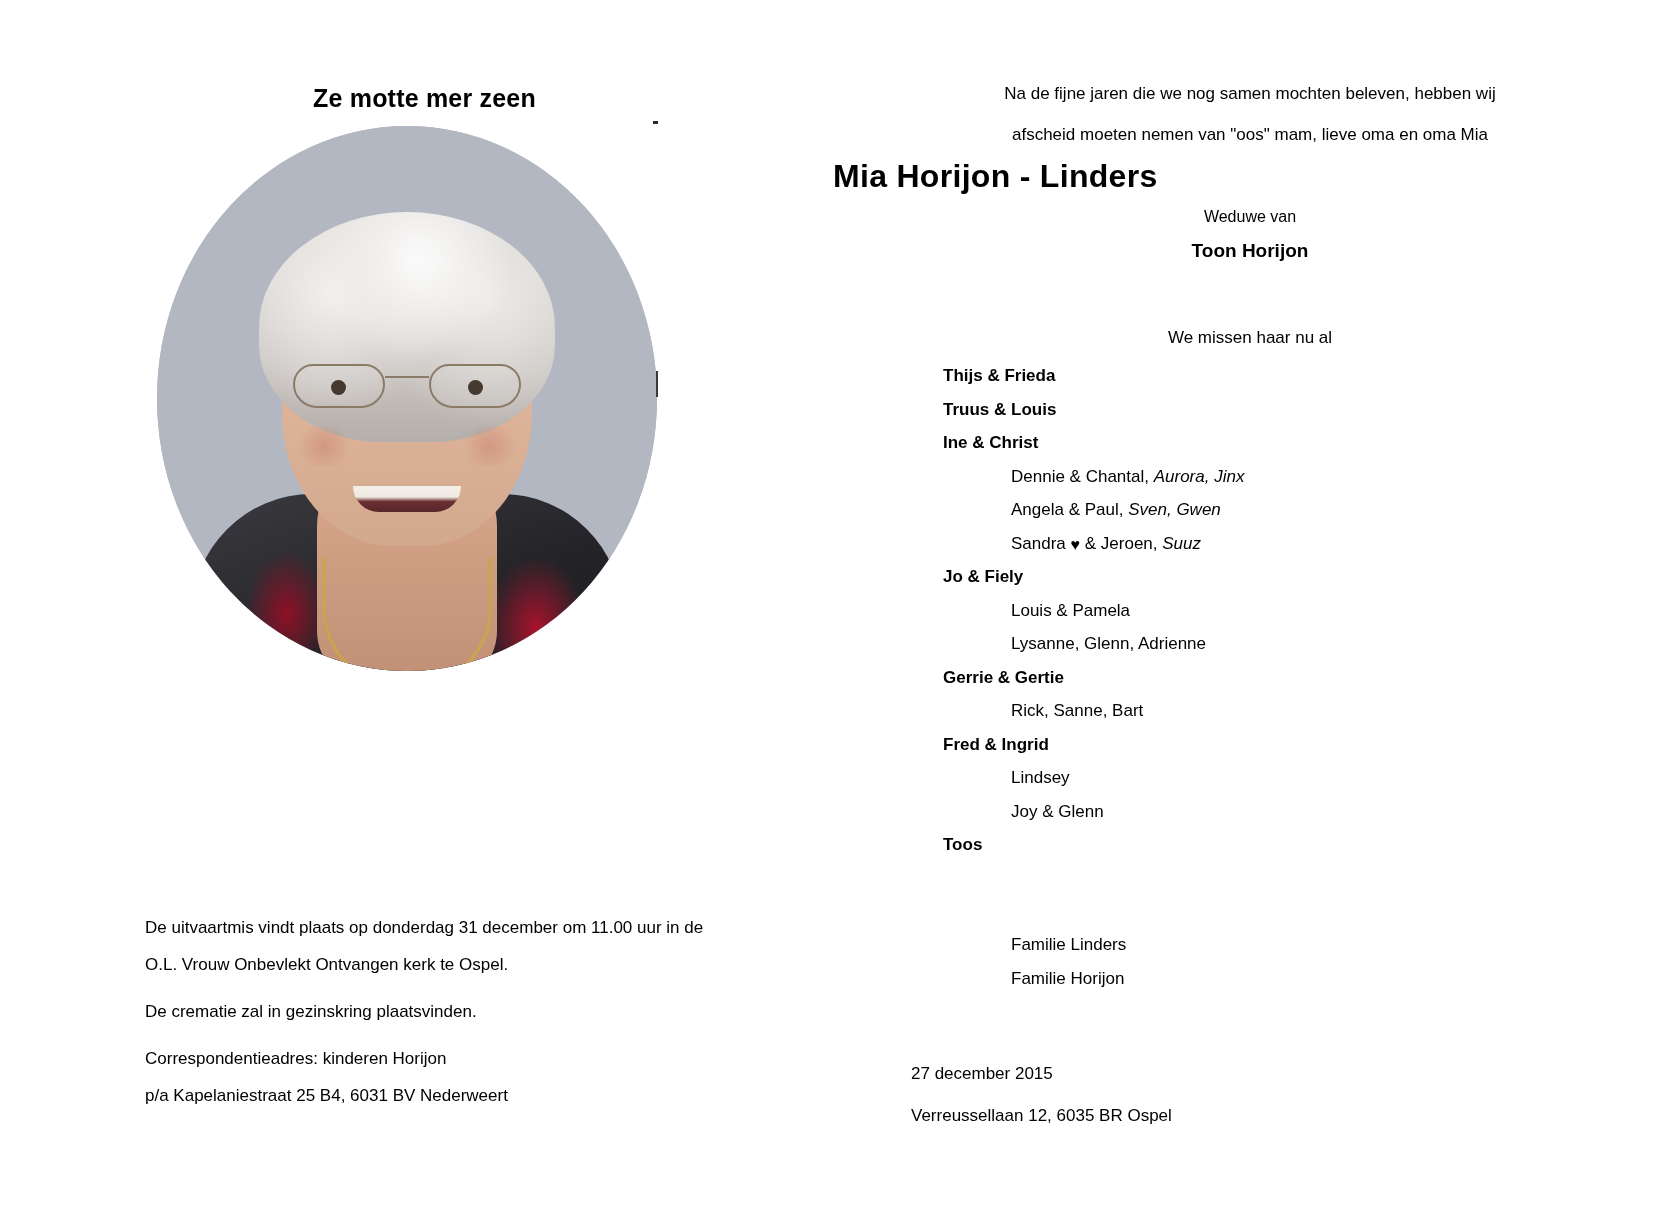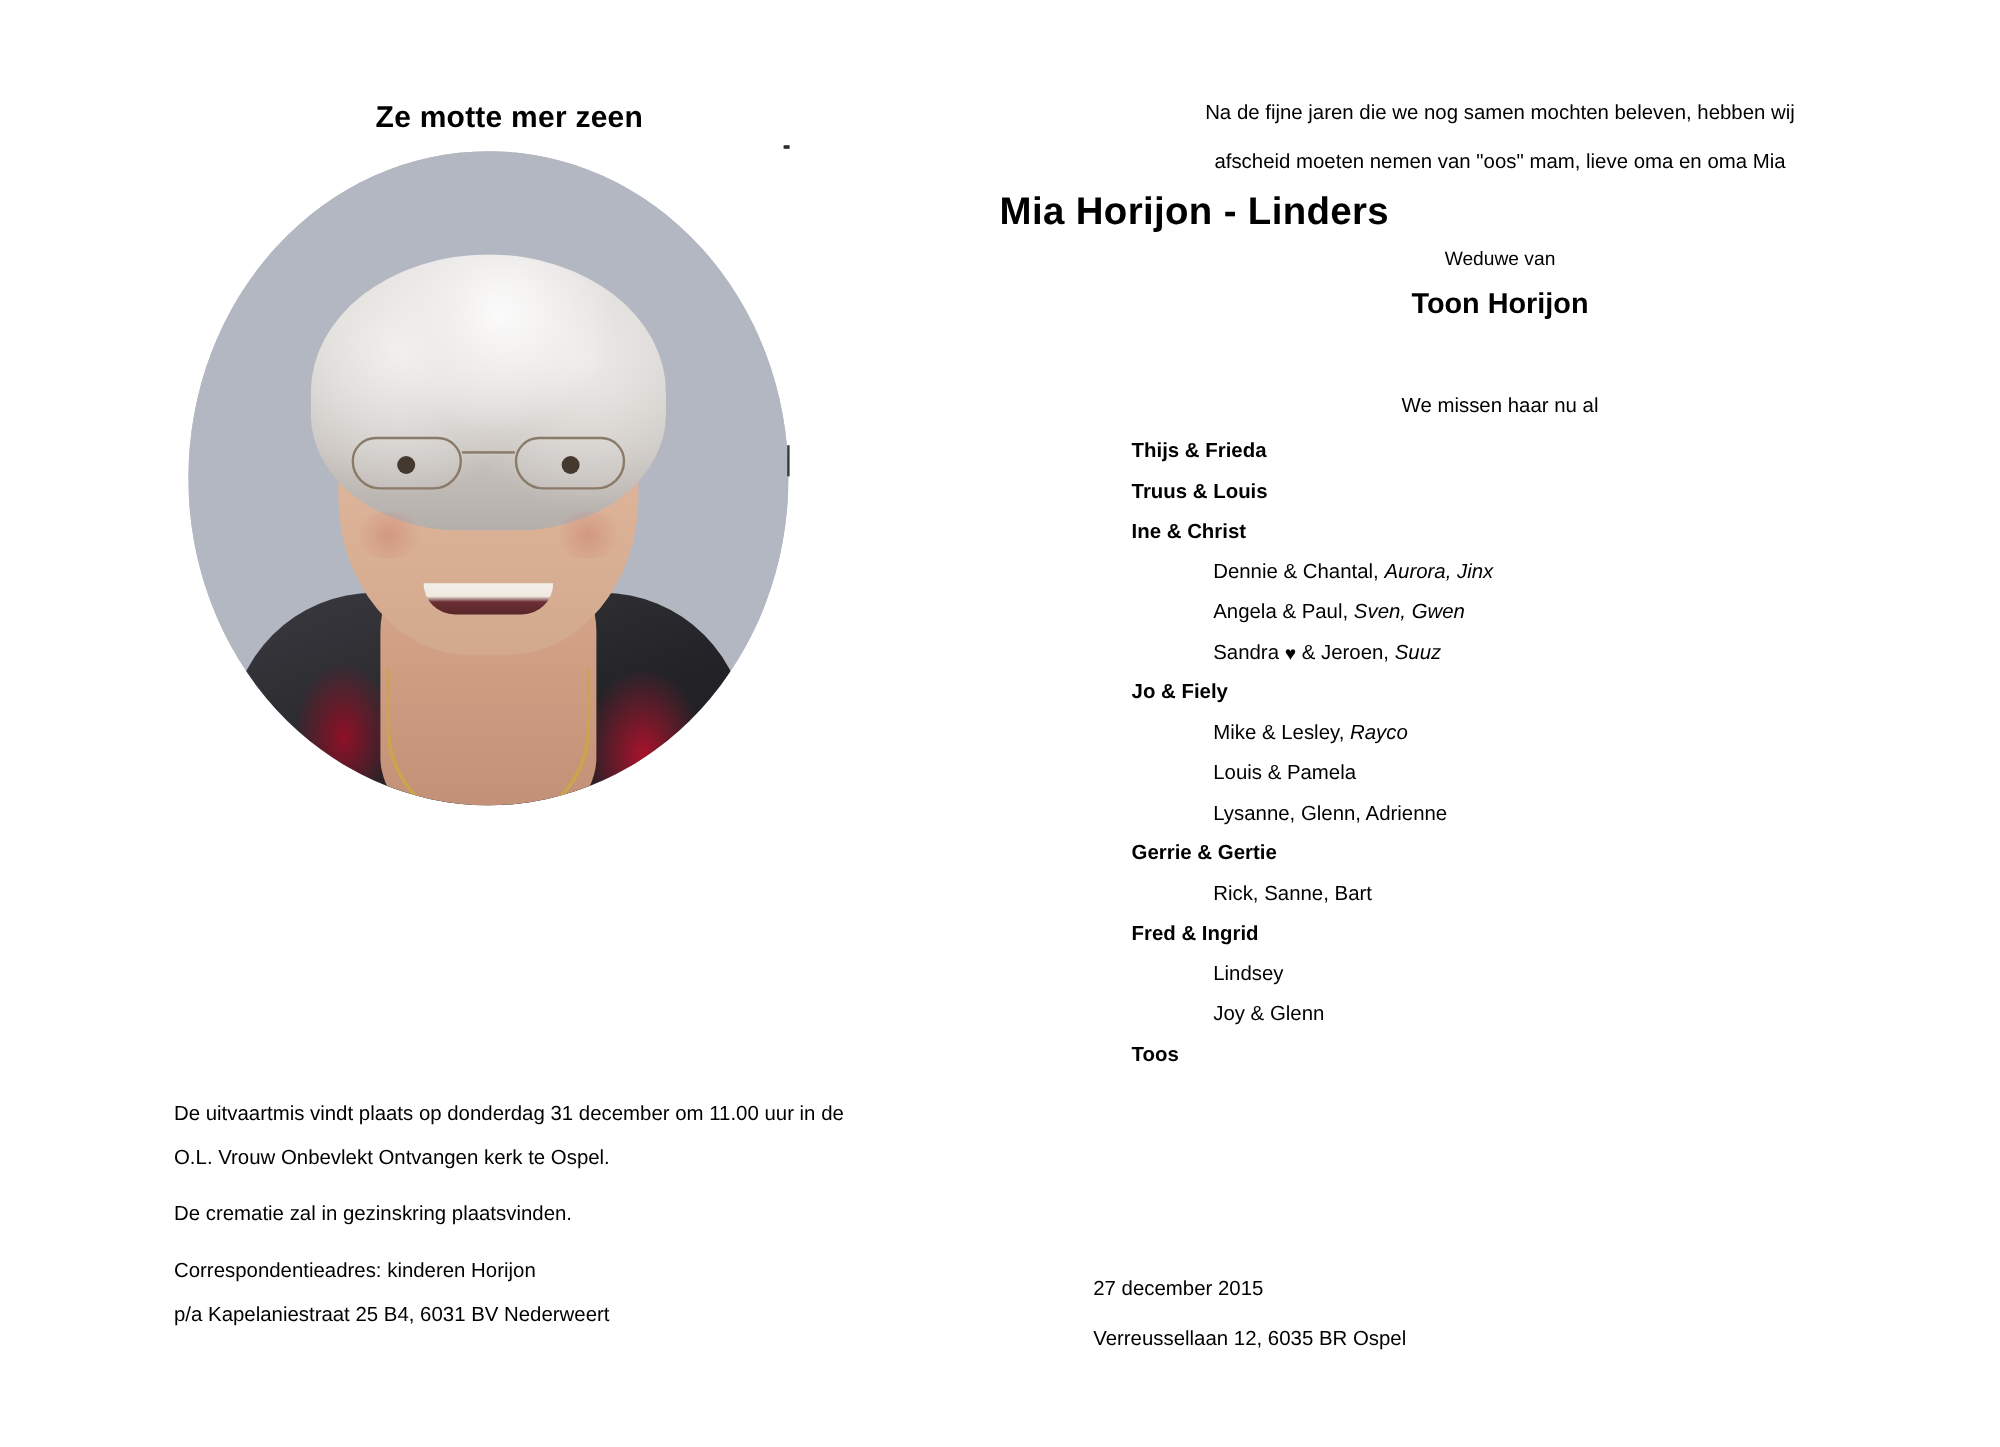"Toon Horijon" .name-spouse { font-size: 24px -> 19px }
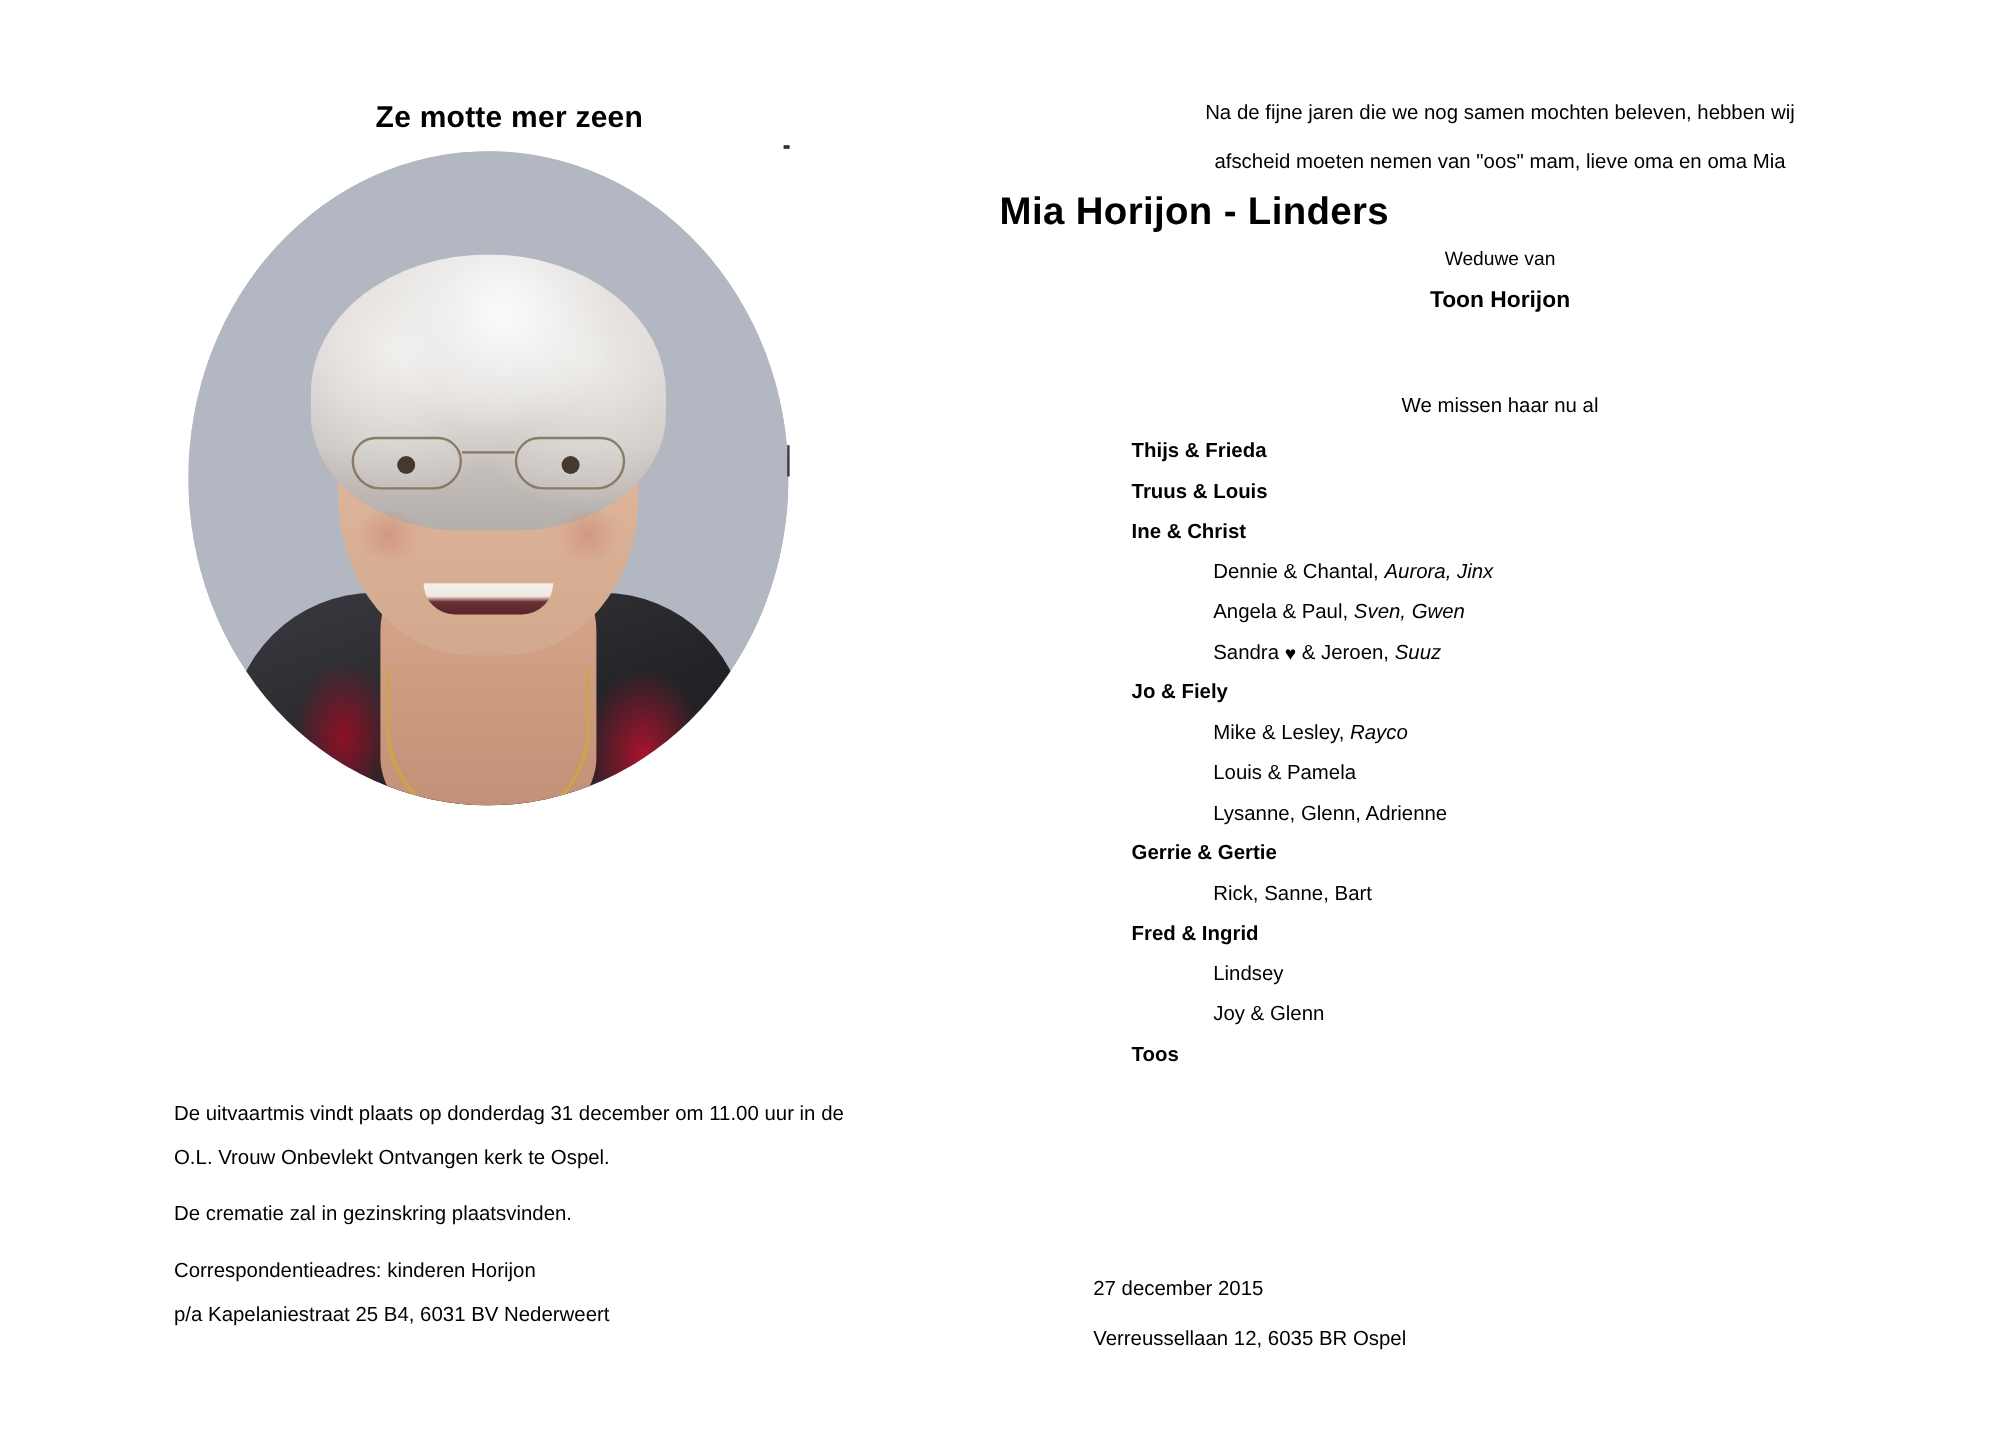"Mike & Lesley, Rayco" div.fam-row { html: <div><span>Mike &amp; Lesley, </span><em>Rayco</em></div> -> none }
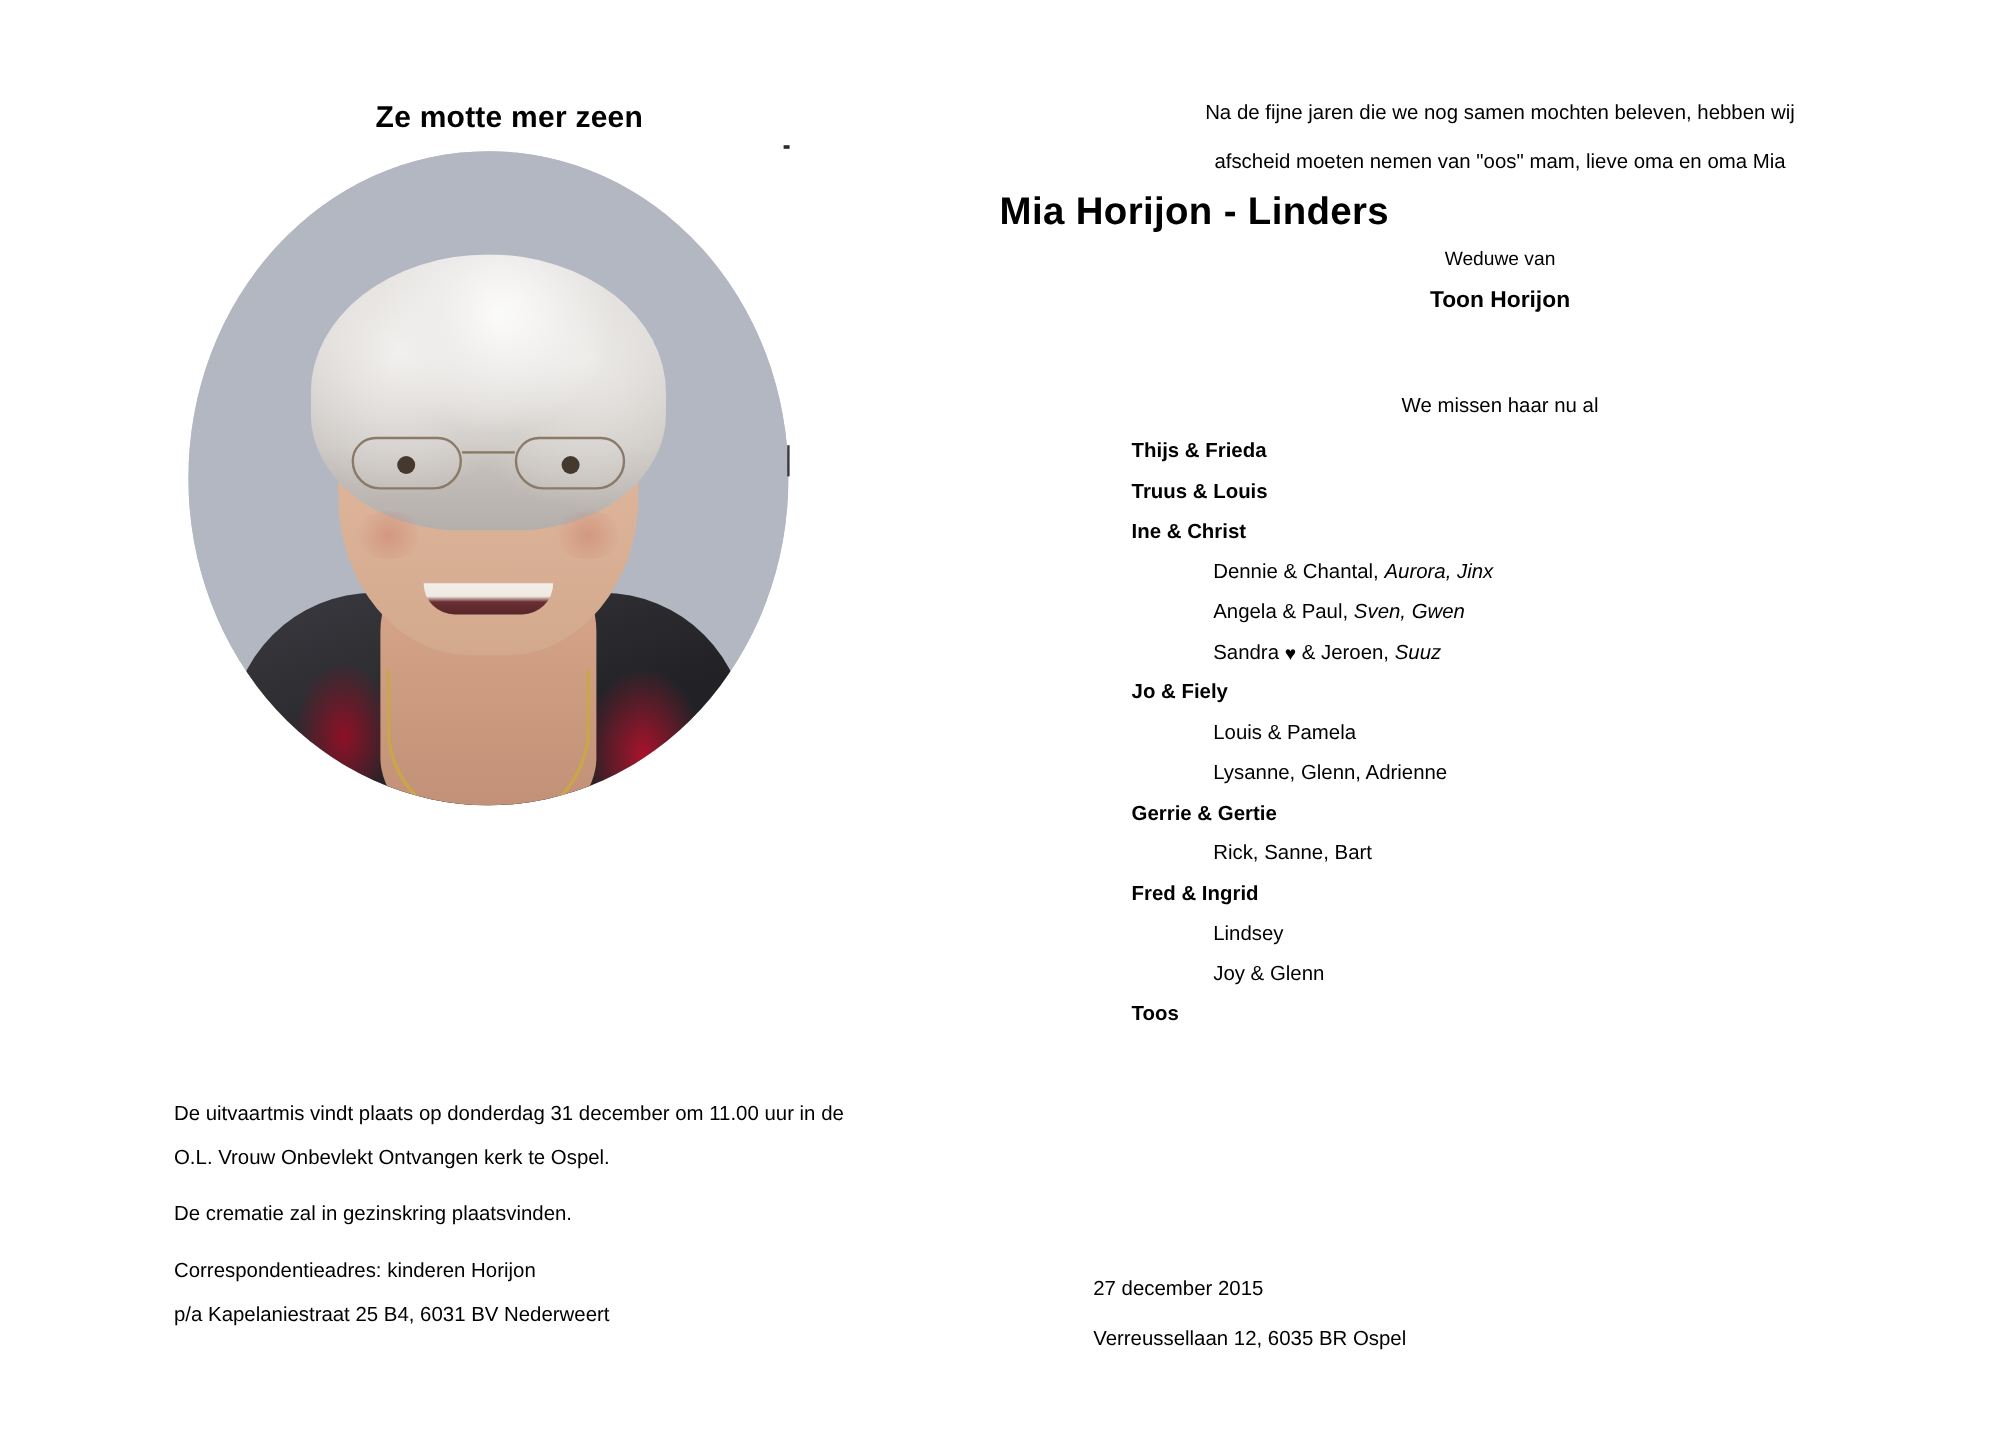"Familie Linders" div.families { html: none -> <div> <div>Familie Linders</div> <div>Familie Horijon</div> </div> }
